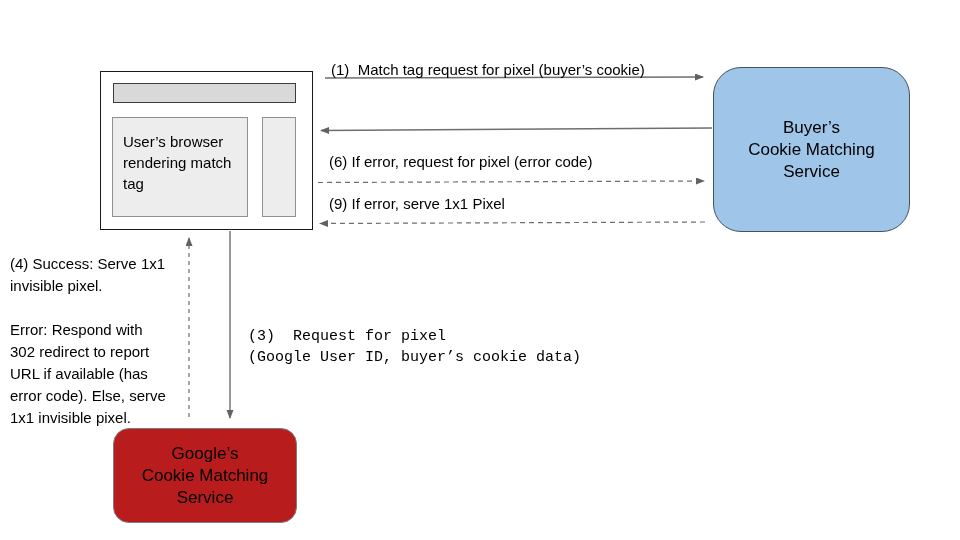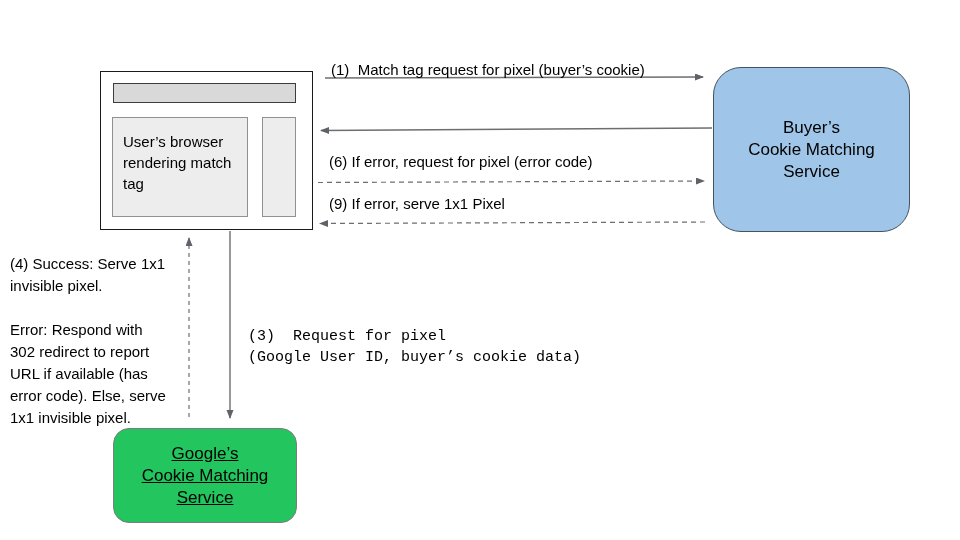"Google’s" div.service-node { background: #22c55e -> #b91c1c; text-decoration: underline -> none }
